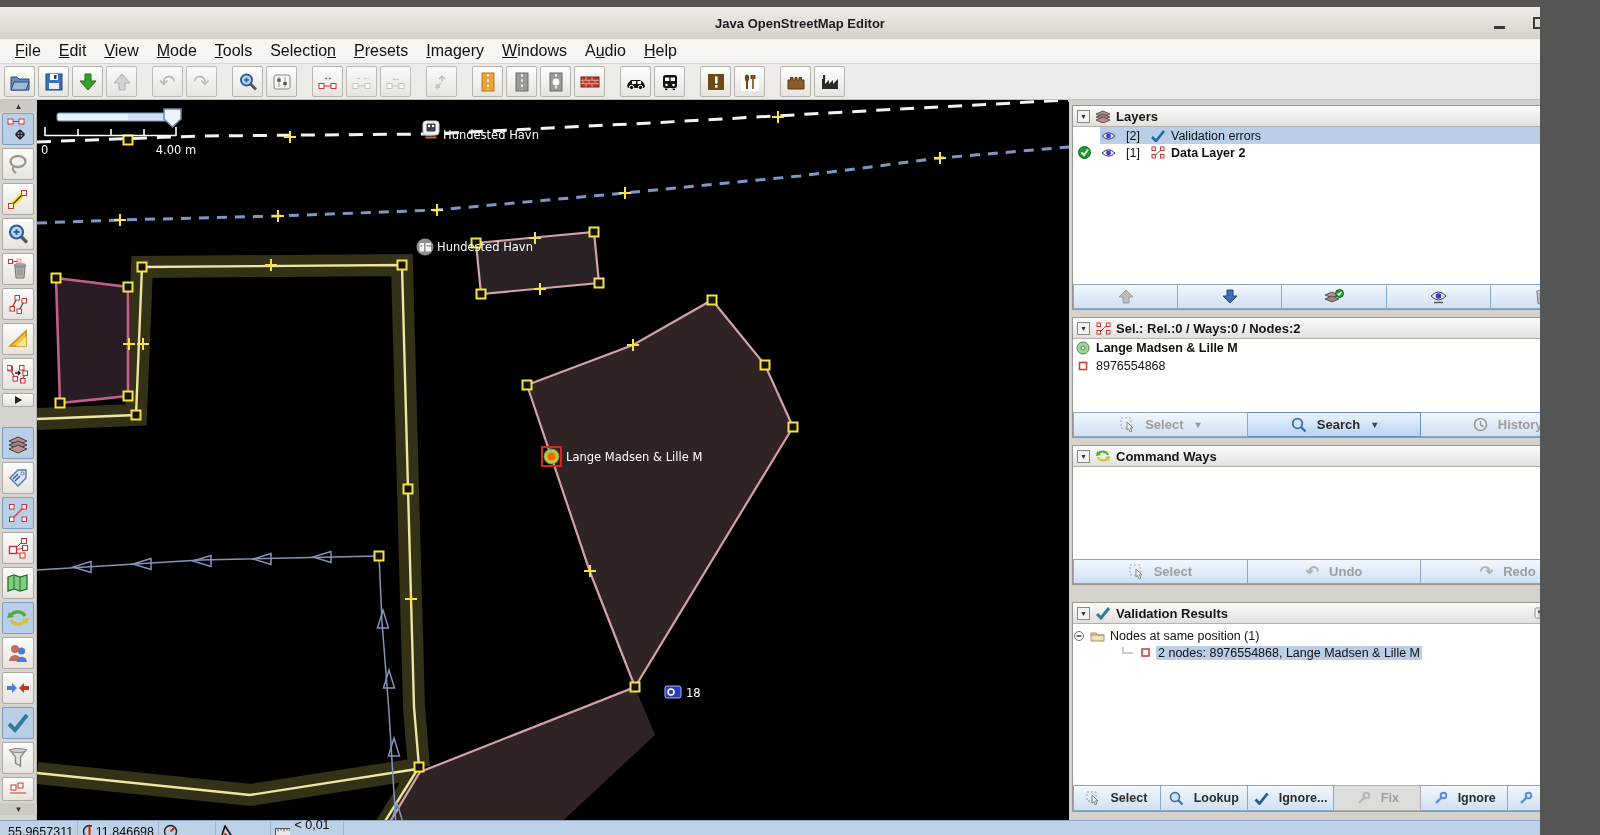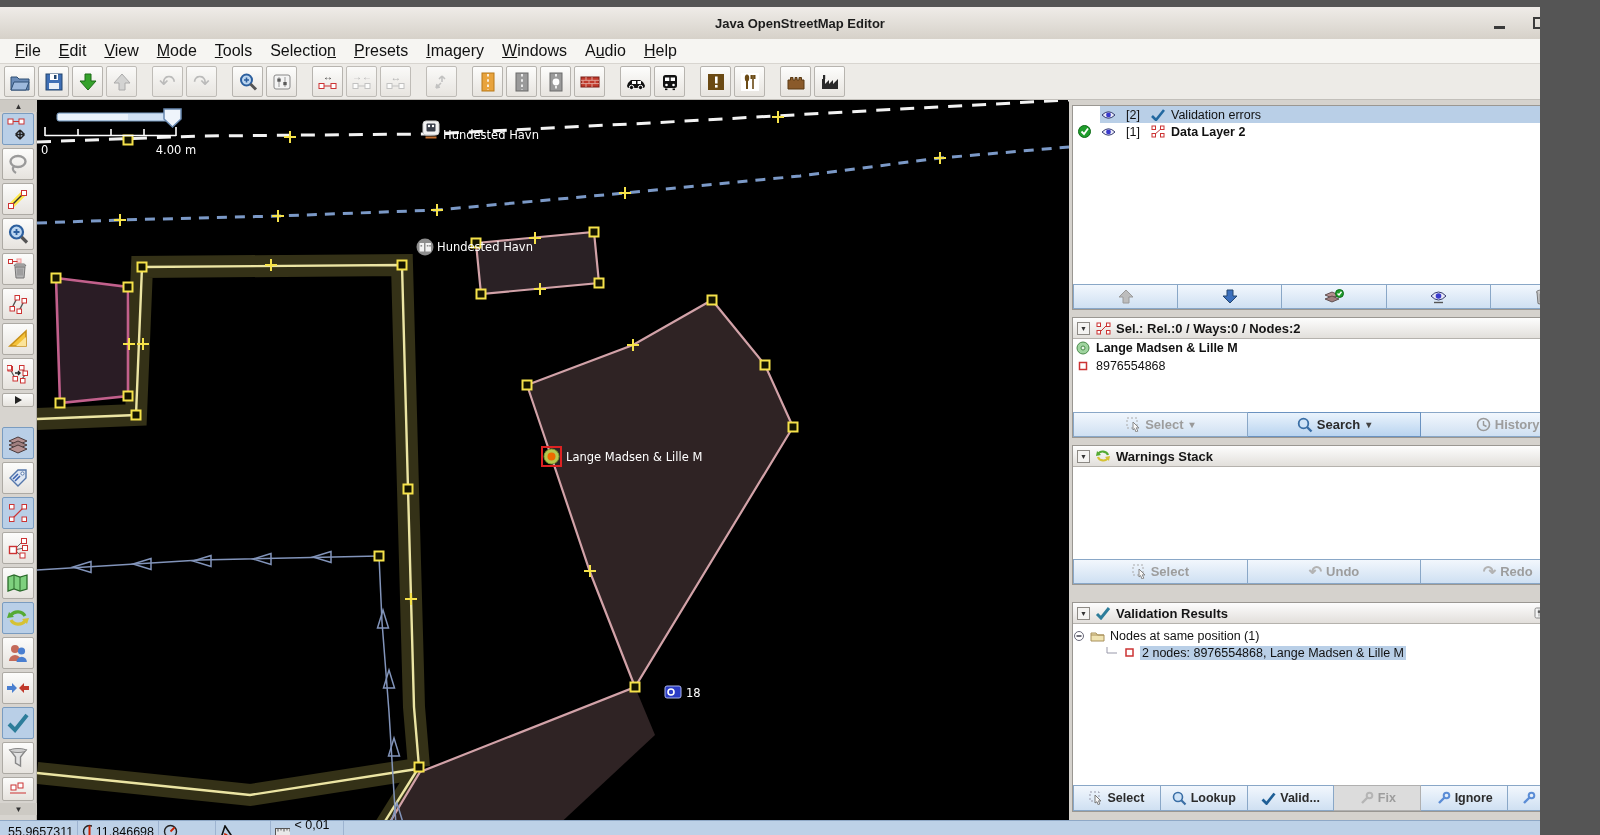"Layers" div.phead { html: none -> <div> <div>▼</div> <span> <svg> <path></path> <path></path> <path></path> </svg> </span> <span>Layers</span> <span></span> <span> <svg> <path></path> </svg> </span> <span> <svg> <rect></rect> <path></path> </svg> </span> </div> }
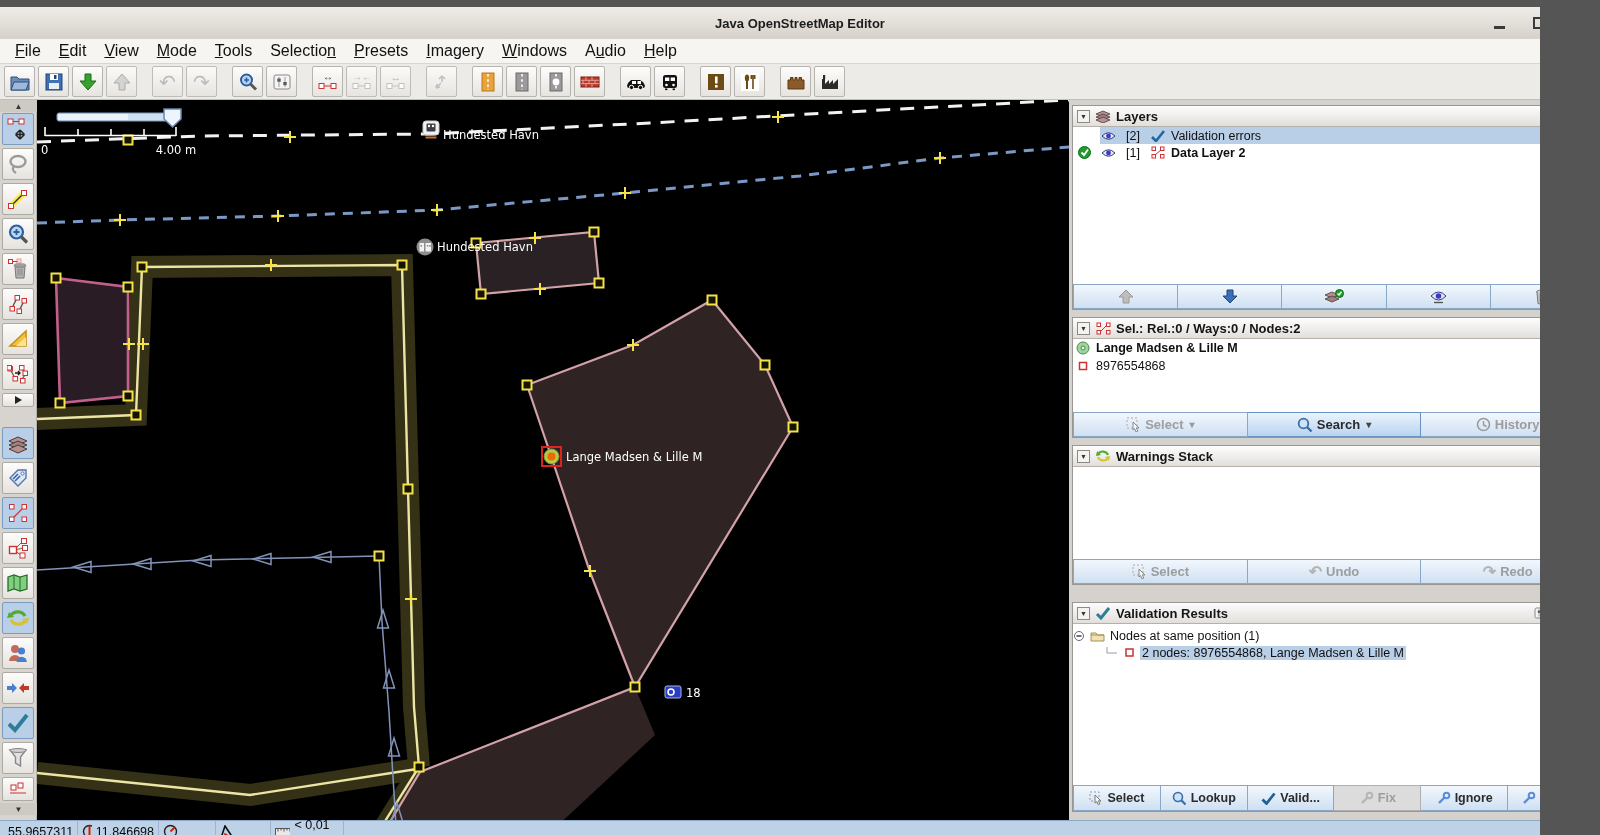"Select" .pbtn { gap: 4px -> 10px }
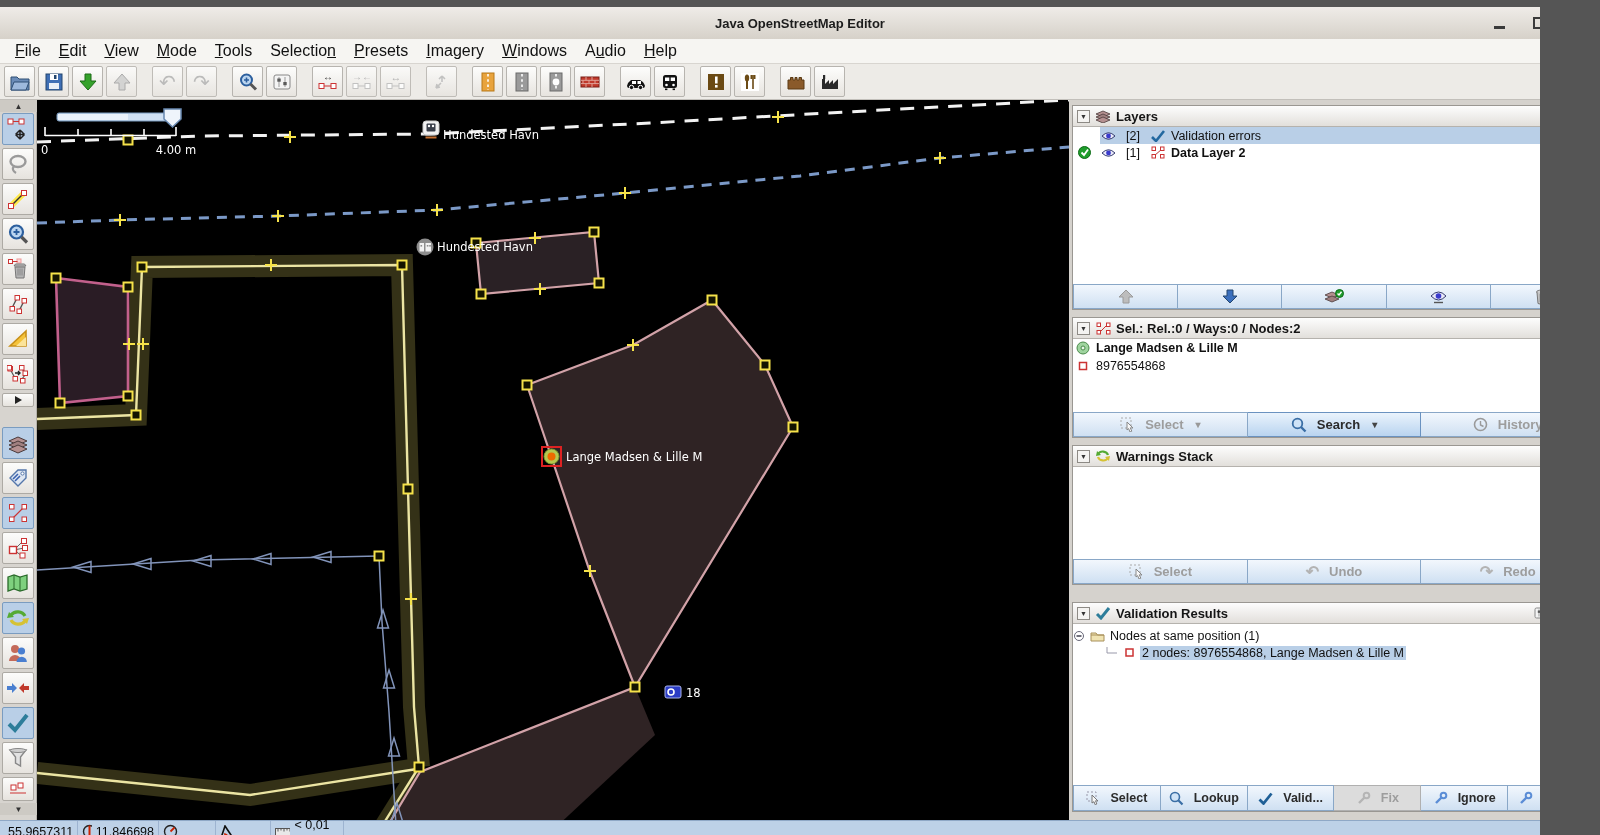"Warnings Stack" span.ptitle { text: Warnings Stack -> Command Ways }
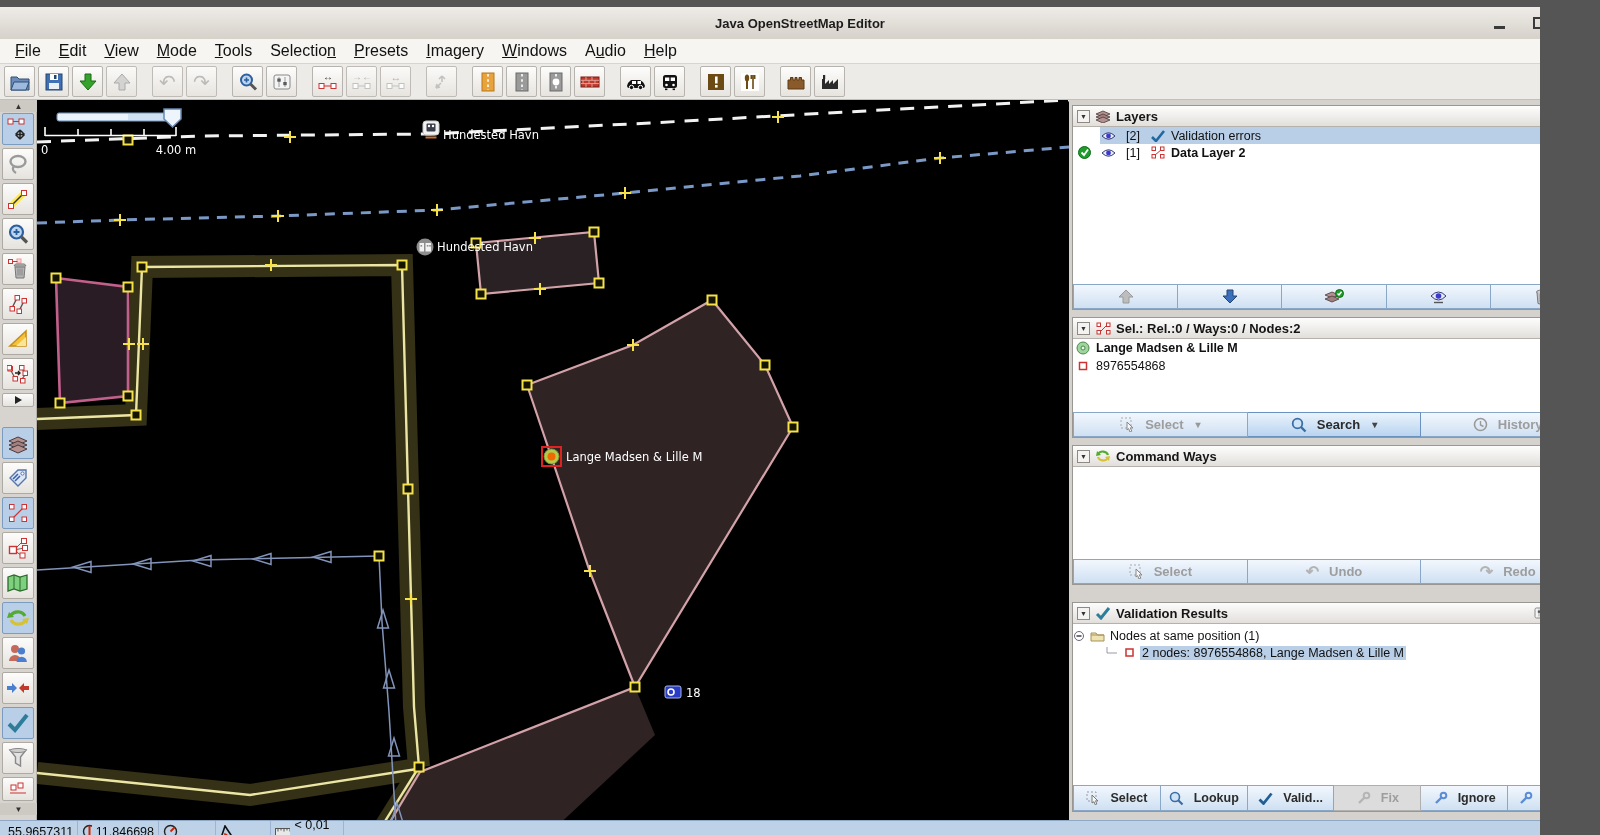"2 nodes: 8976554868, Lange Madsen" div.trow { padding-left: 32px -> 48px }
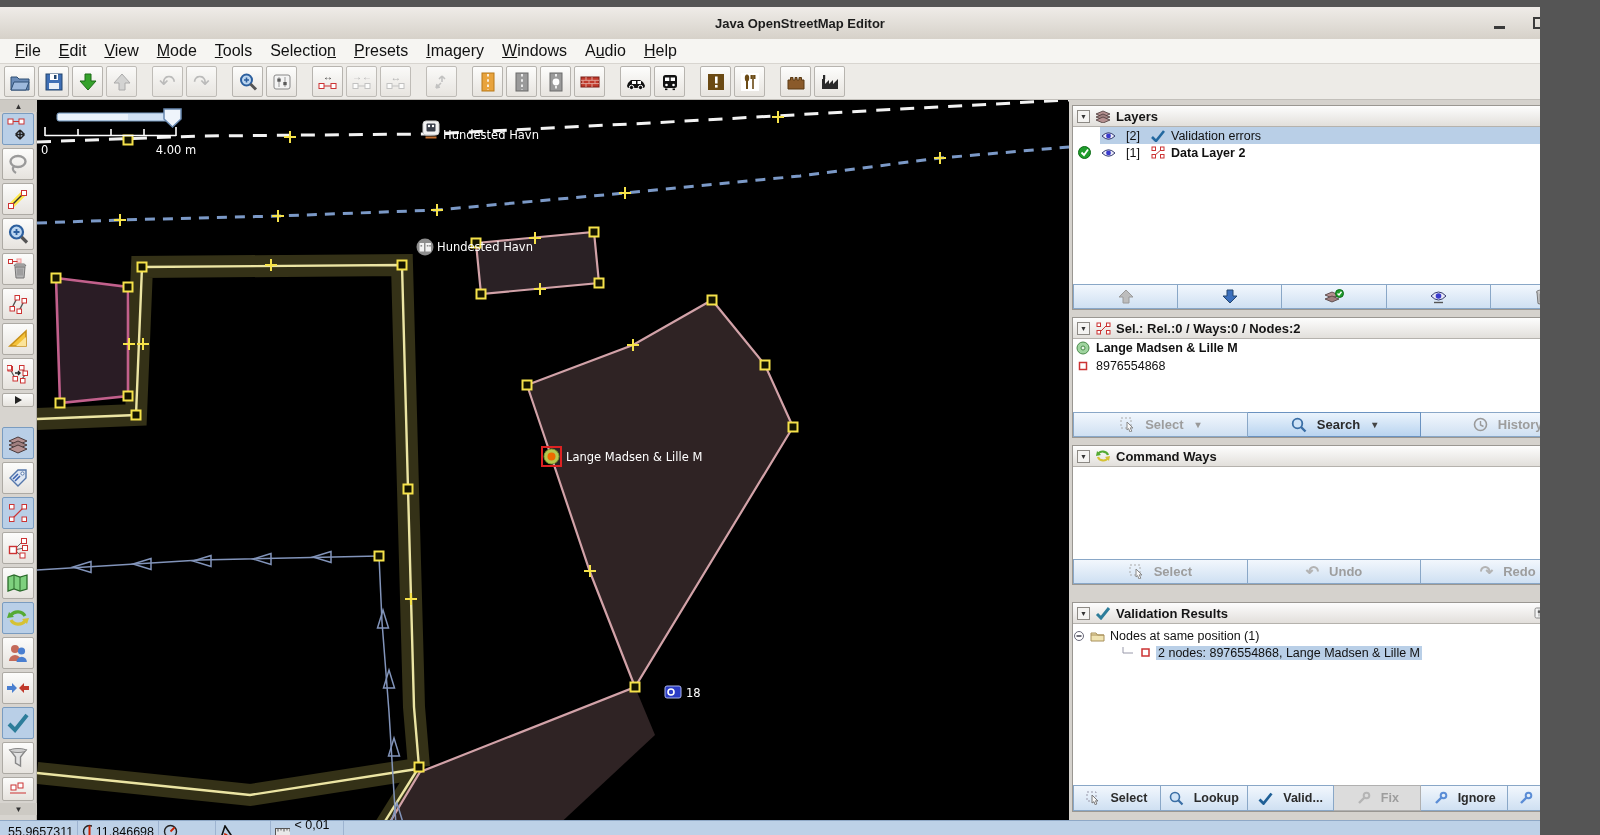"Valid..." span { text: Valid -> Ignore }
